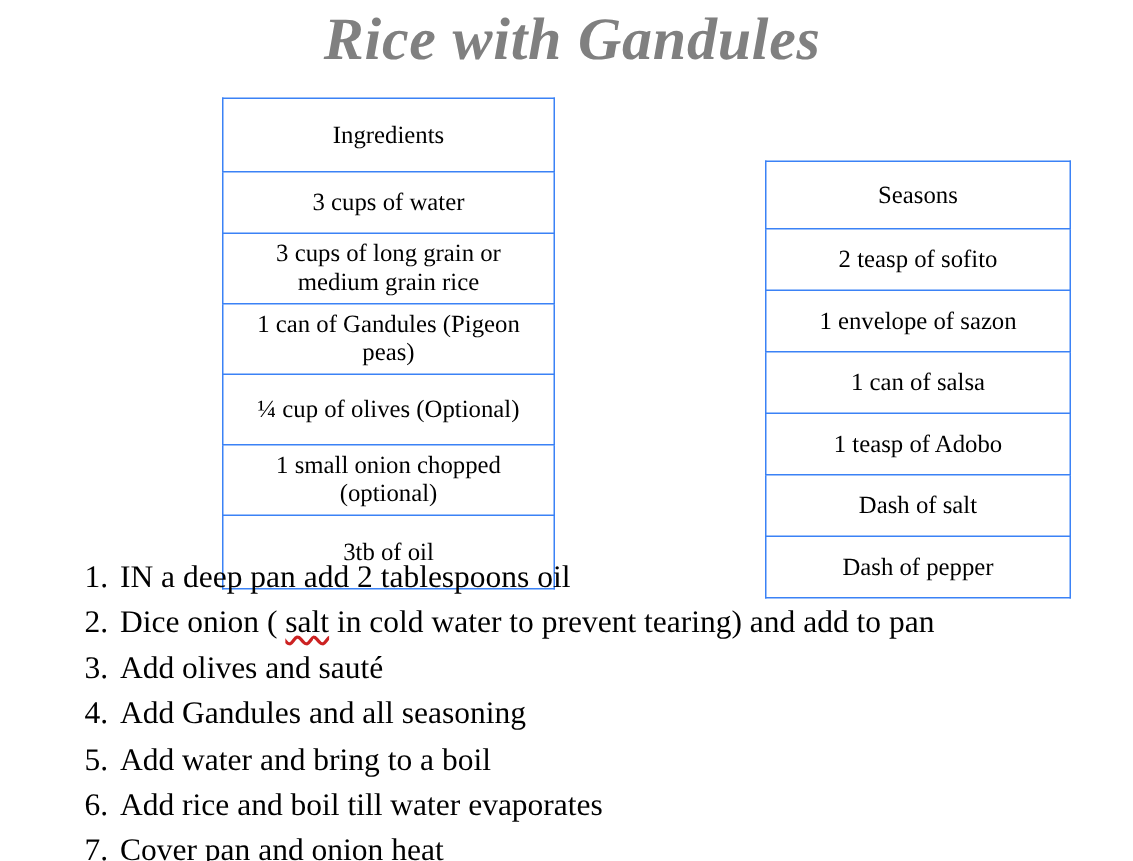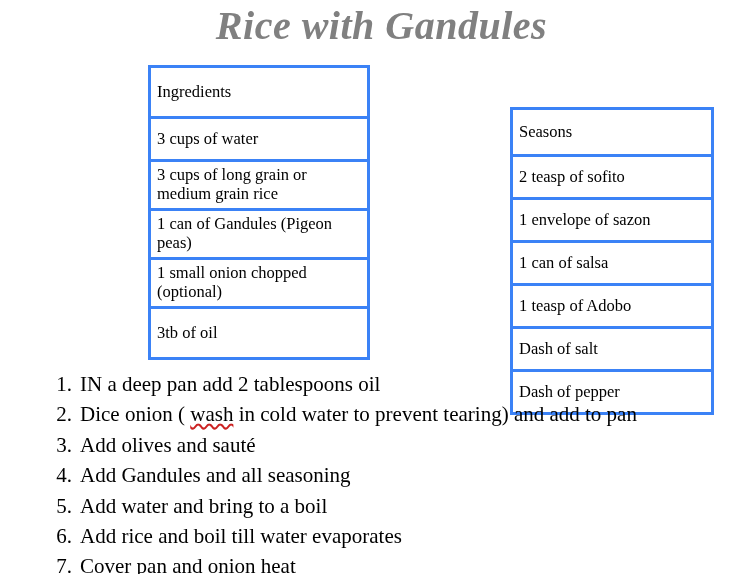"Ingredients" table.recipe-table td { border: 3px solid #3b82f6 -> 1px solid #3b82f6; text-align: left -> center }
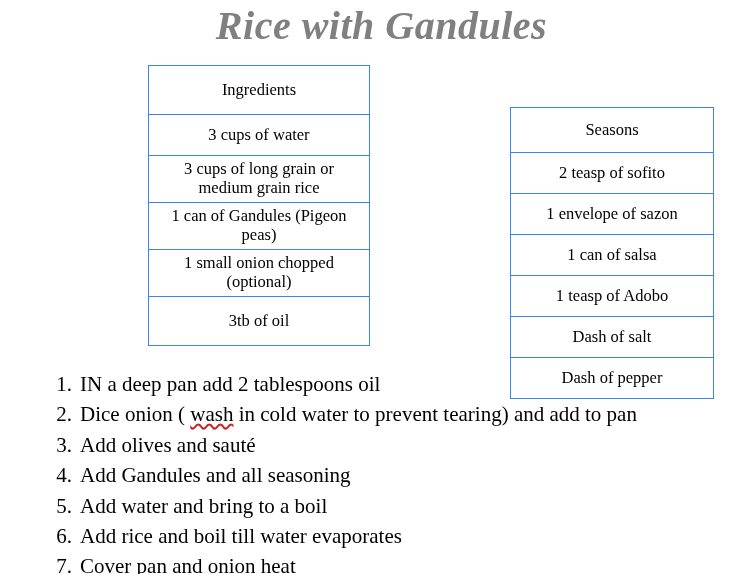"¼ cup of olives (Optional)" tr { html: none -> <tr> <td>¼ cup of olives (Optional)</td> </tr> }
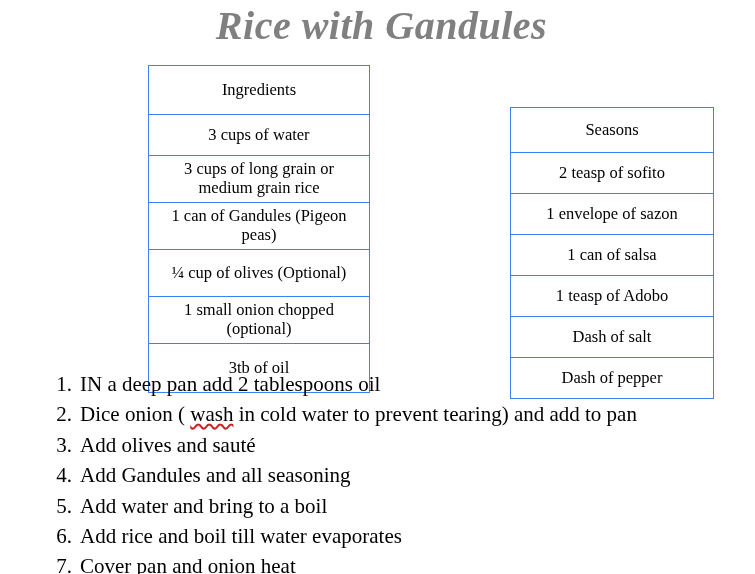"wash" span.spellcheck { text: wash -> salt }
